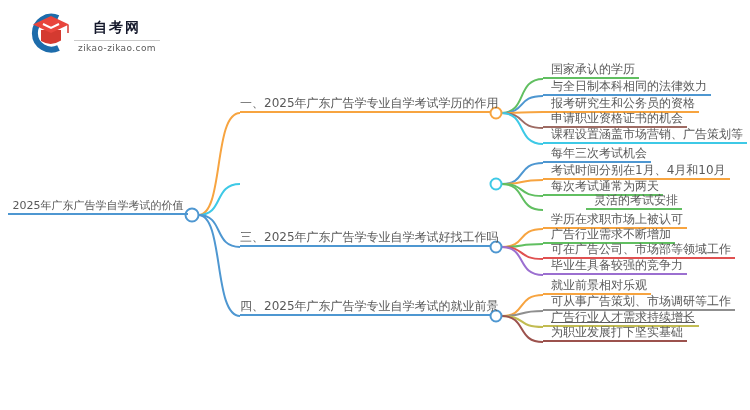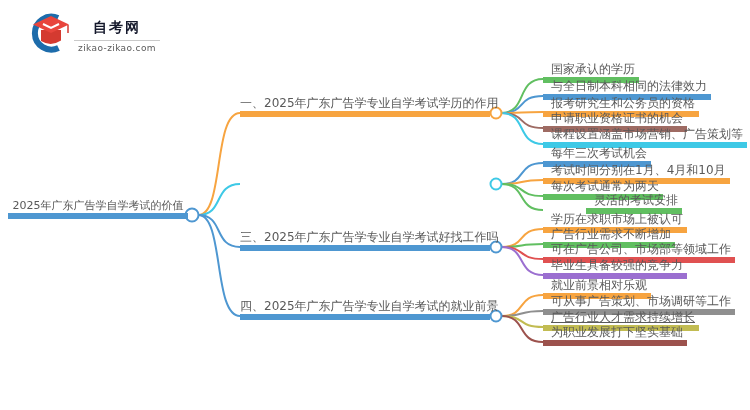"国家承认的学历" .node { border-bottom: 6px solid #c4b5fd -> 2px solid #c4b5fd }
